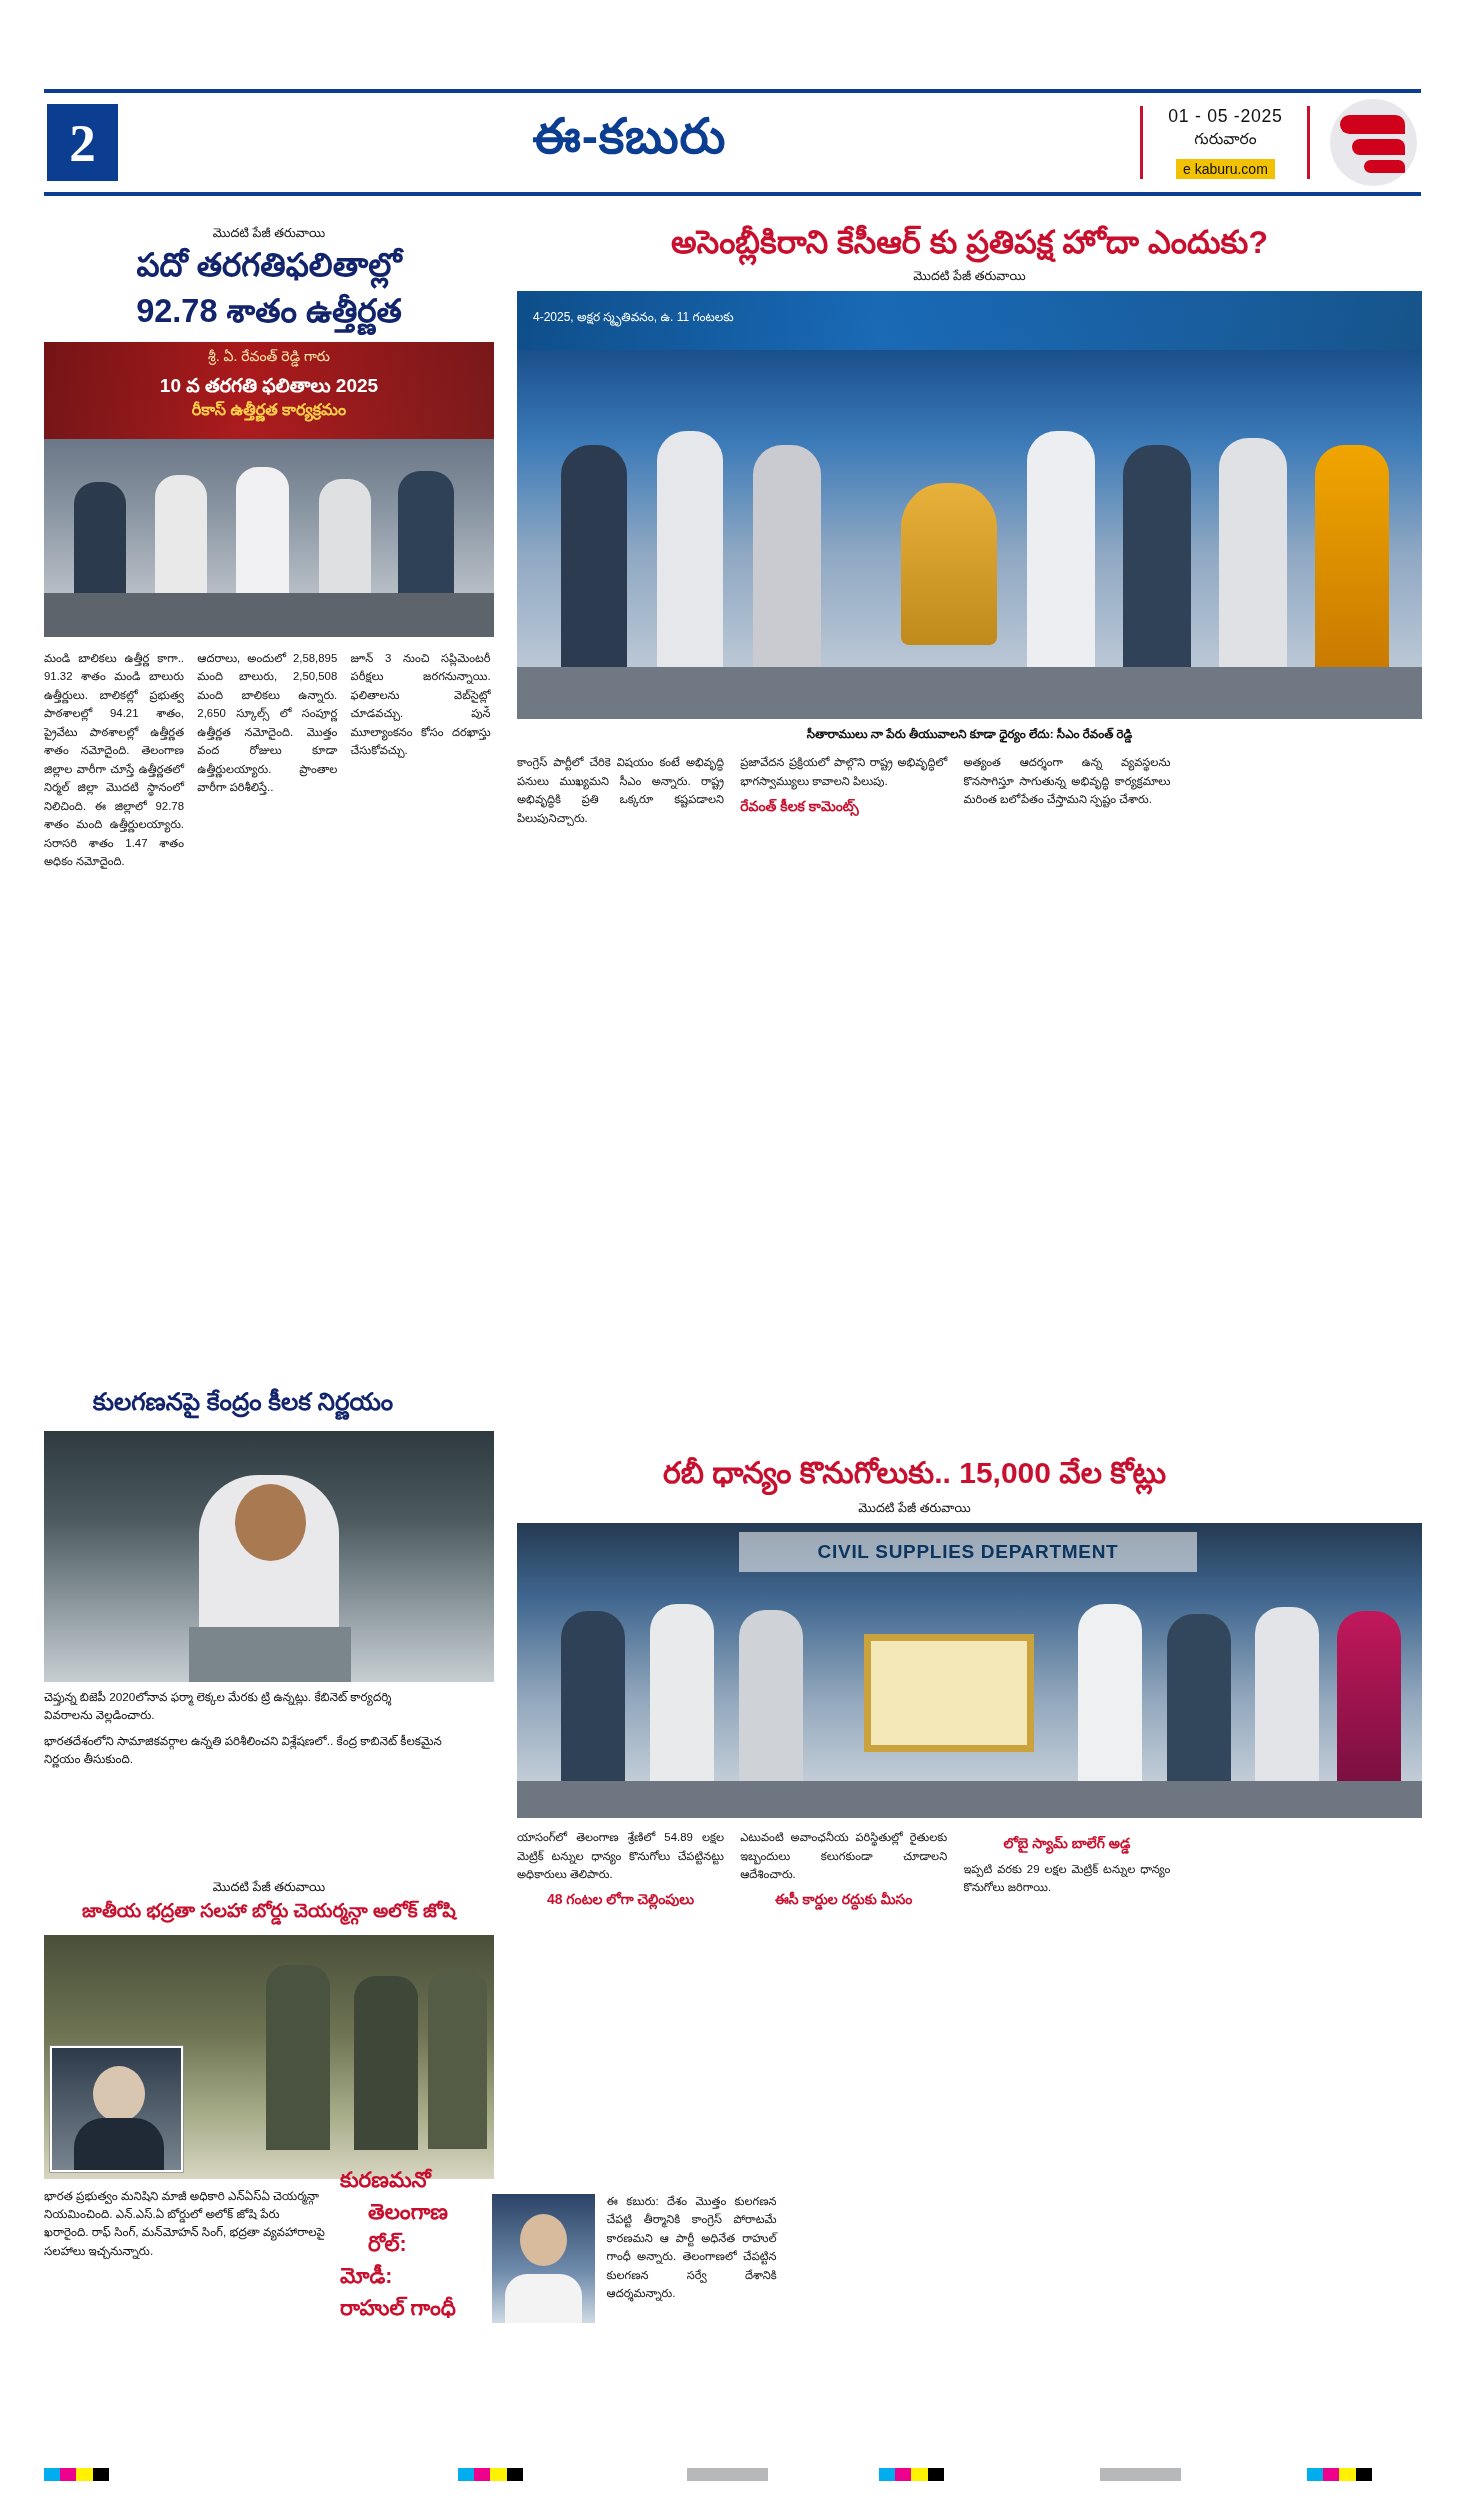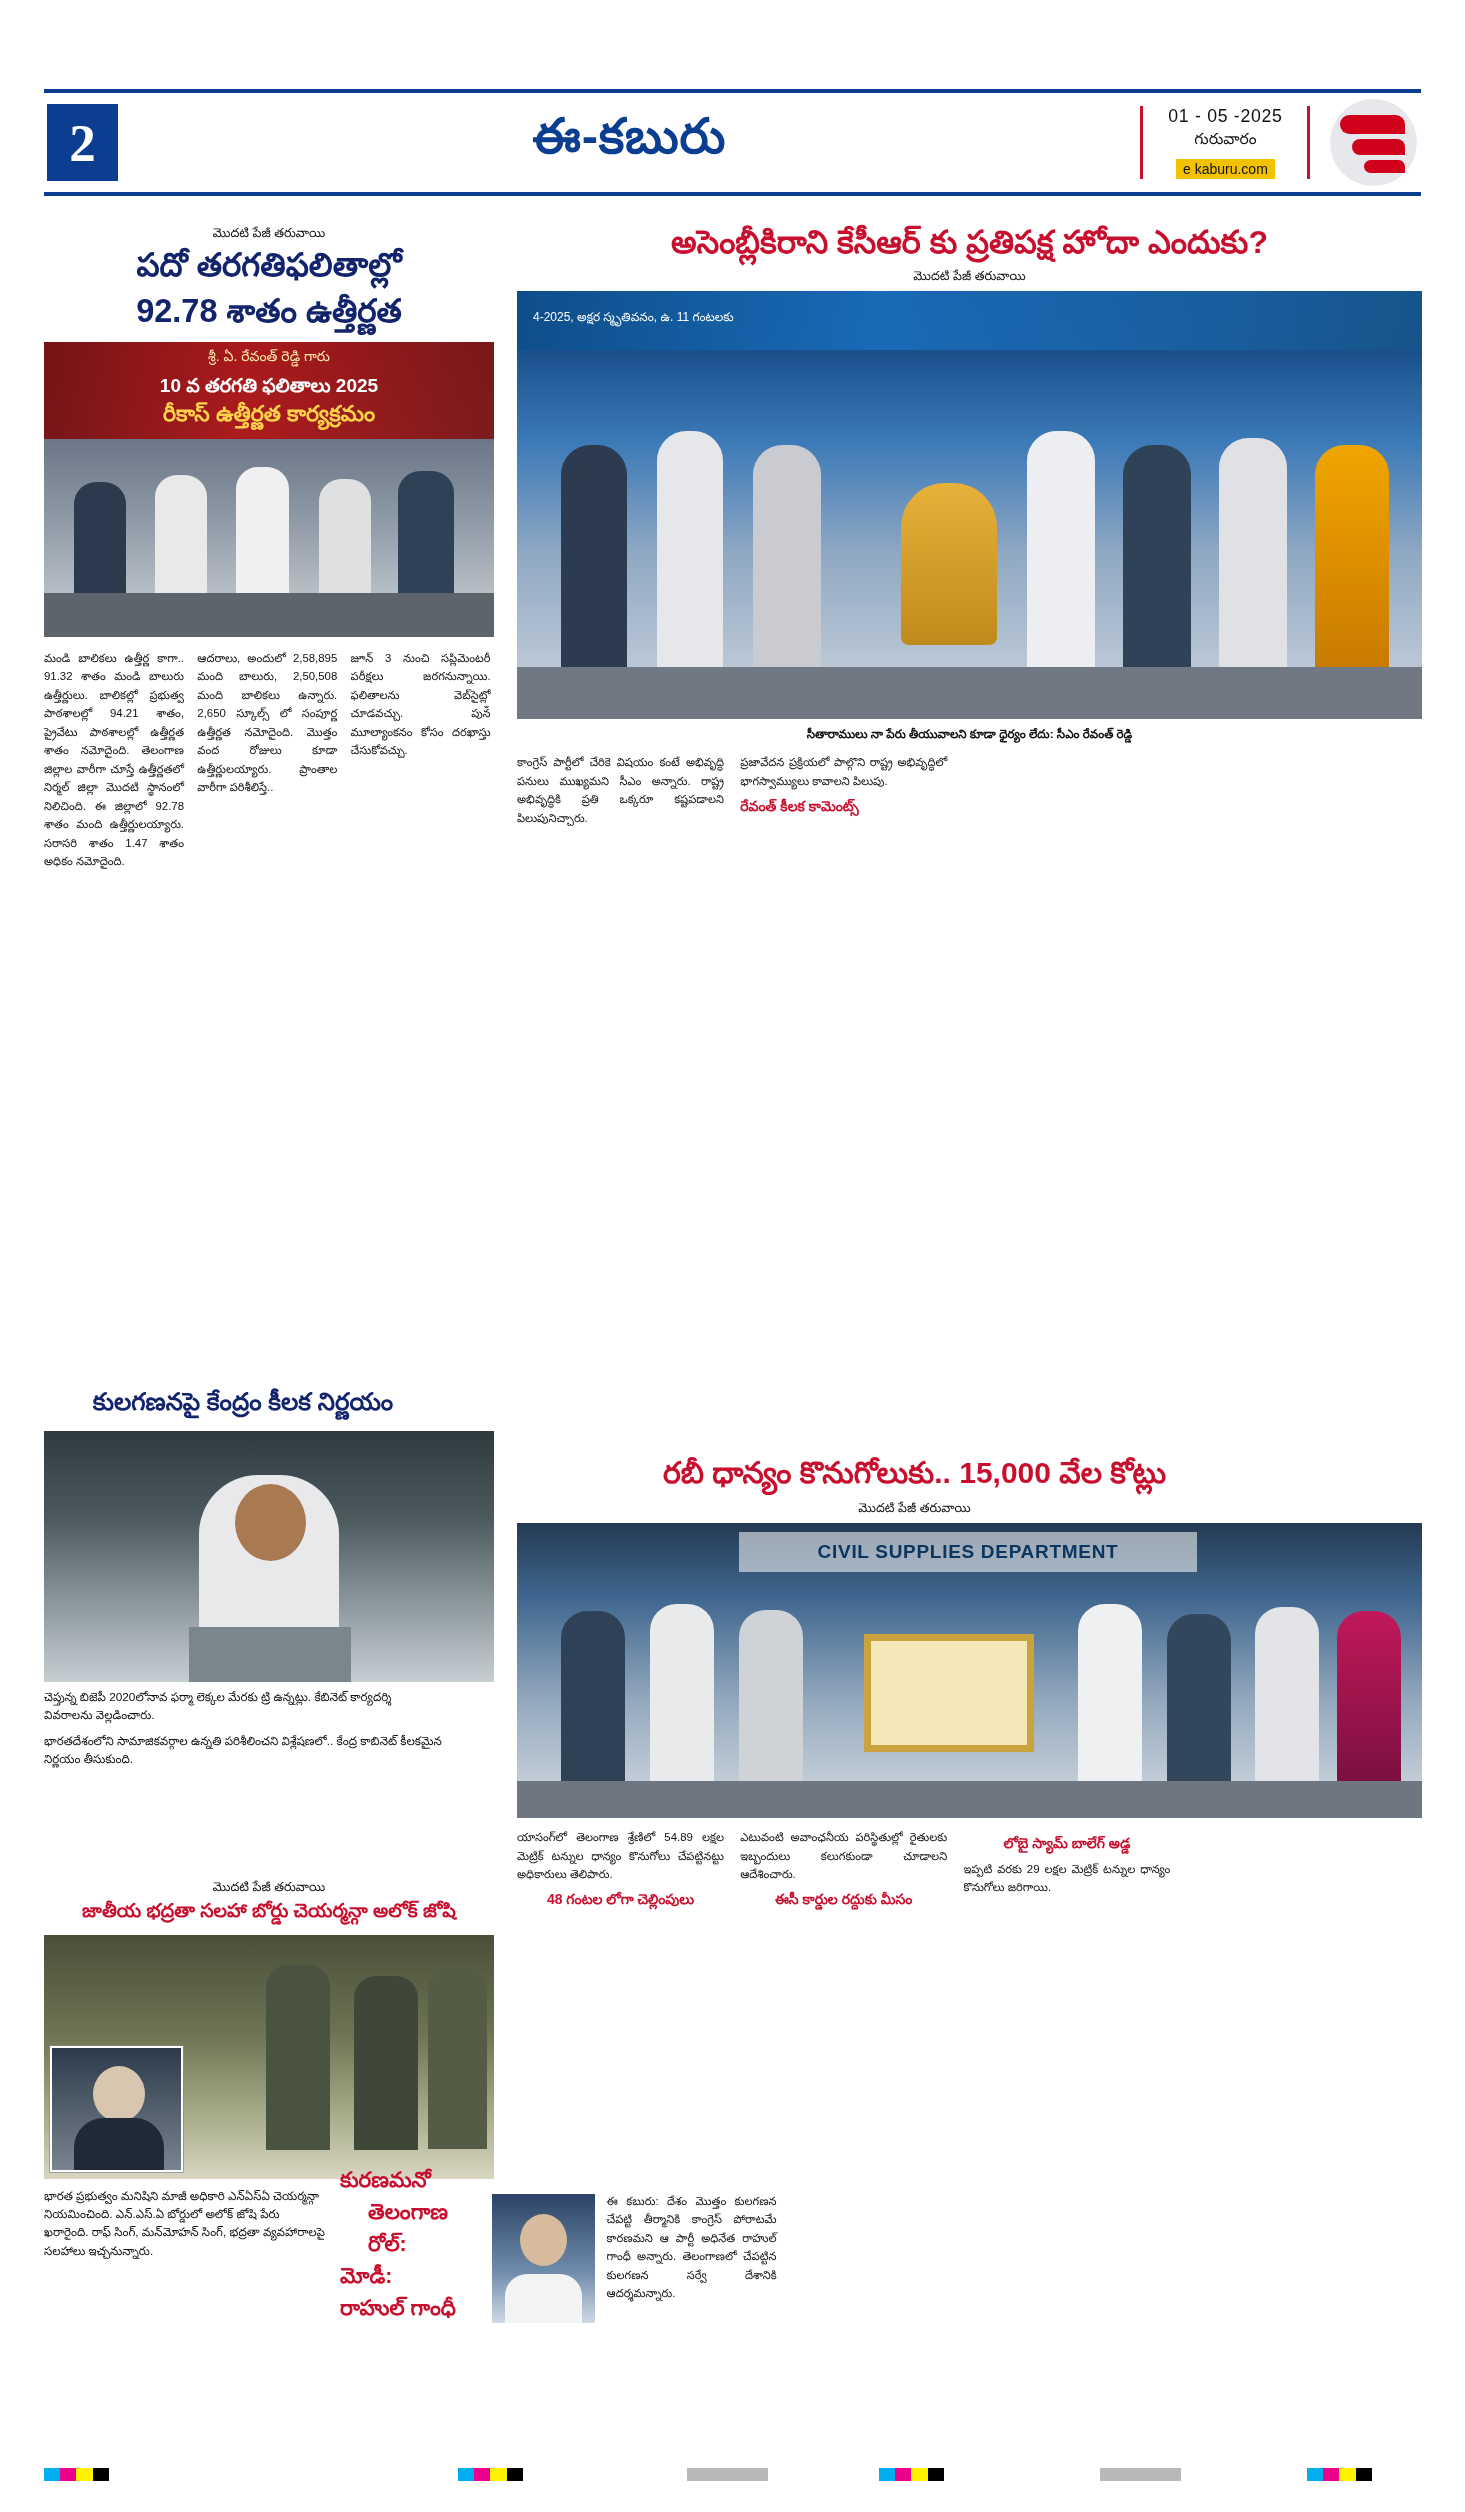"రీకాస్ ఉత్తీర్ణత కార్యక్రమం" div { font-size: 22px -> 16px }
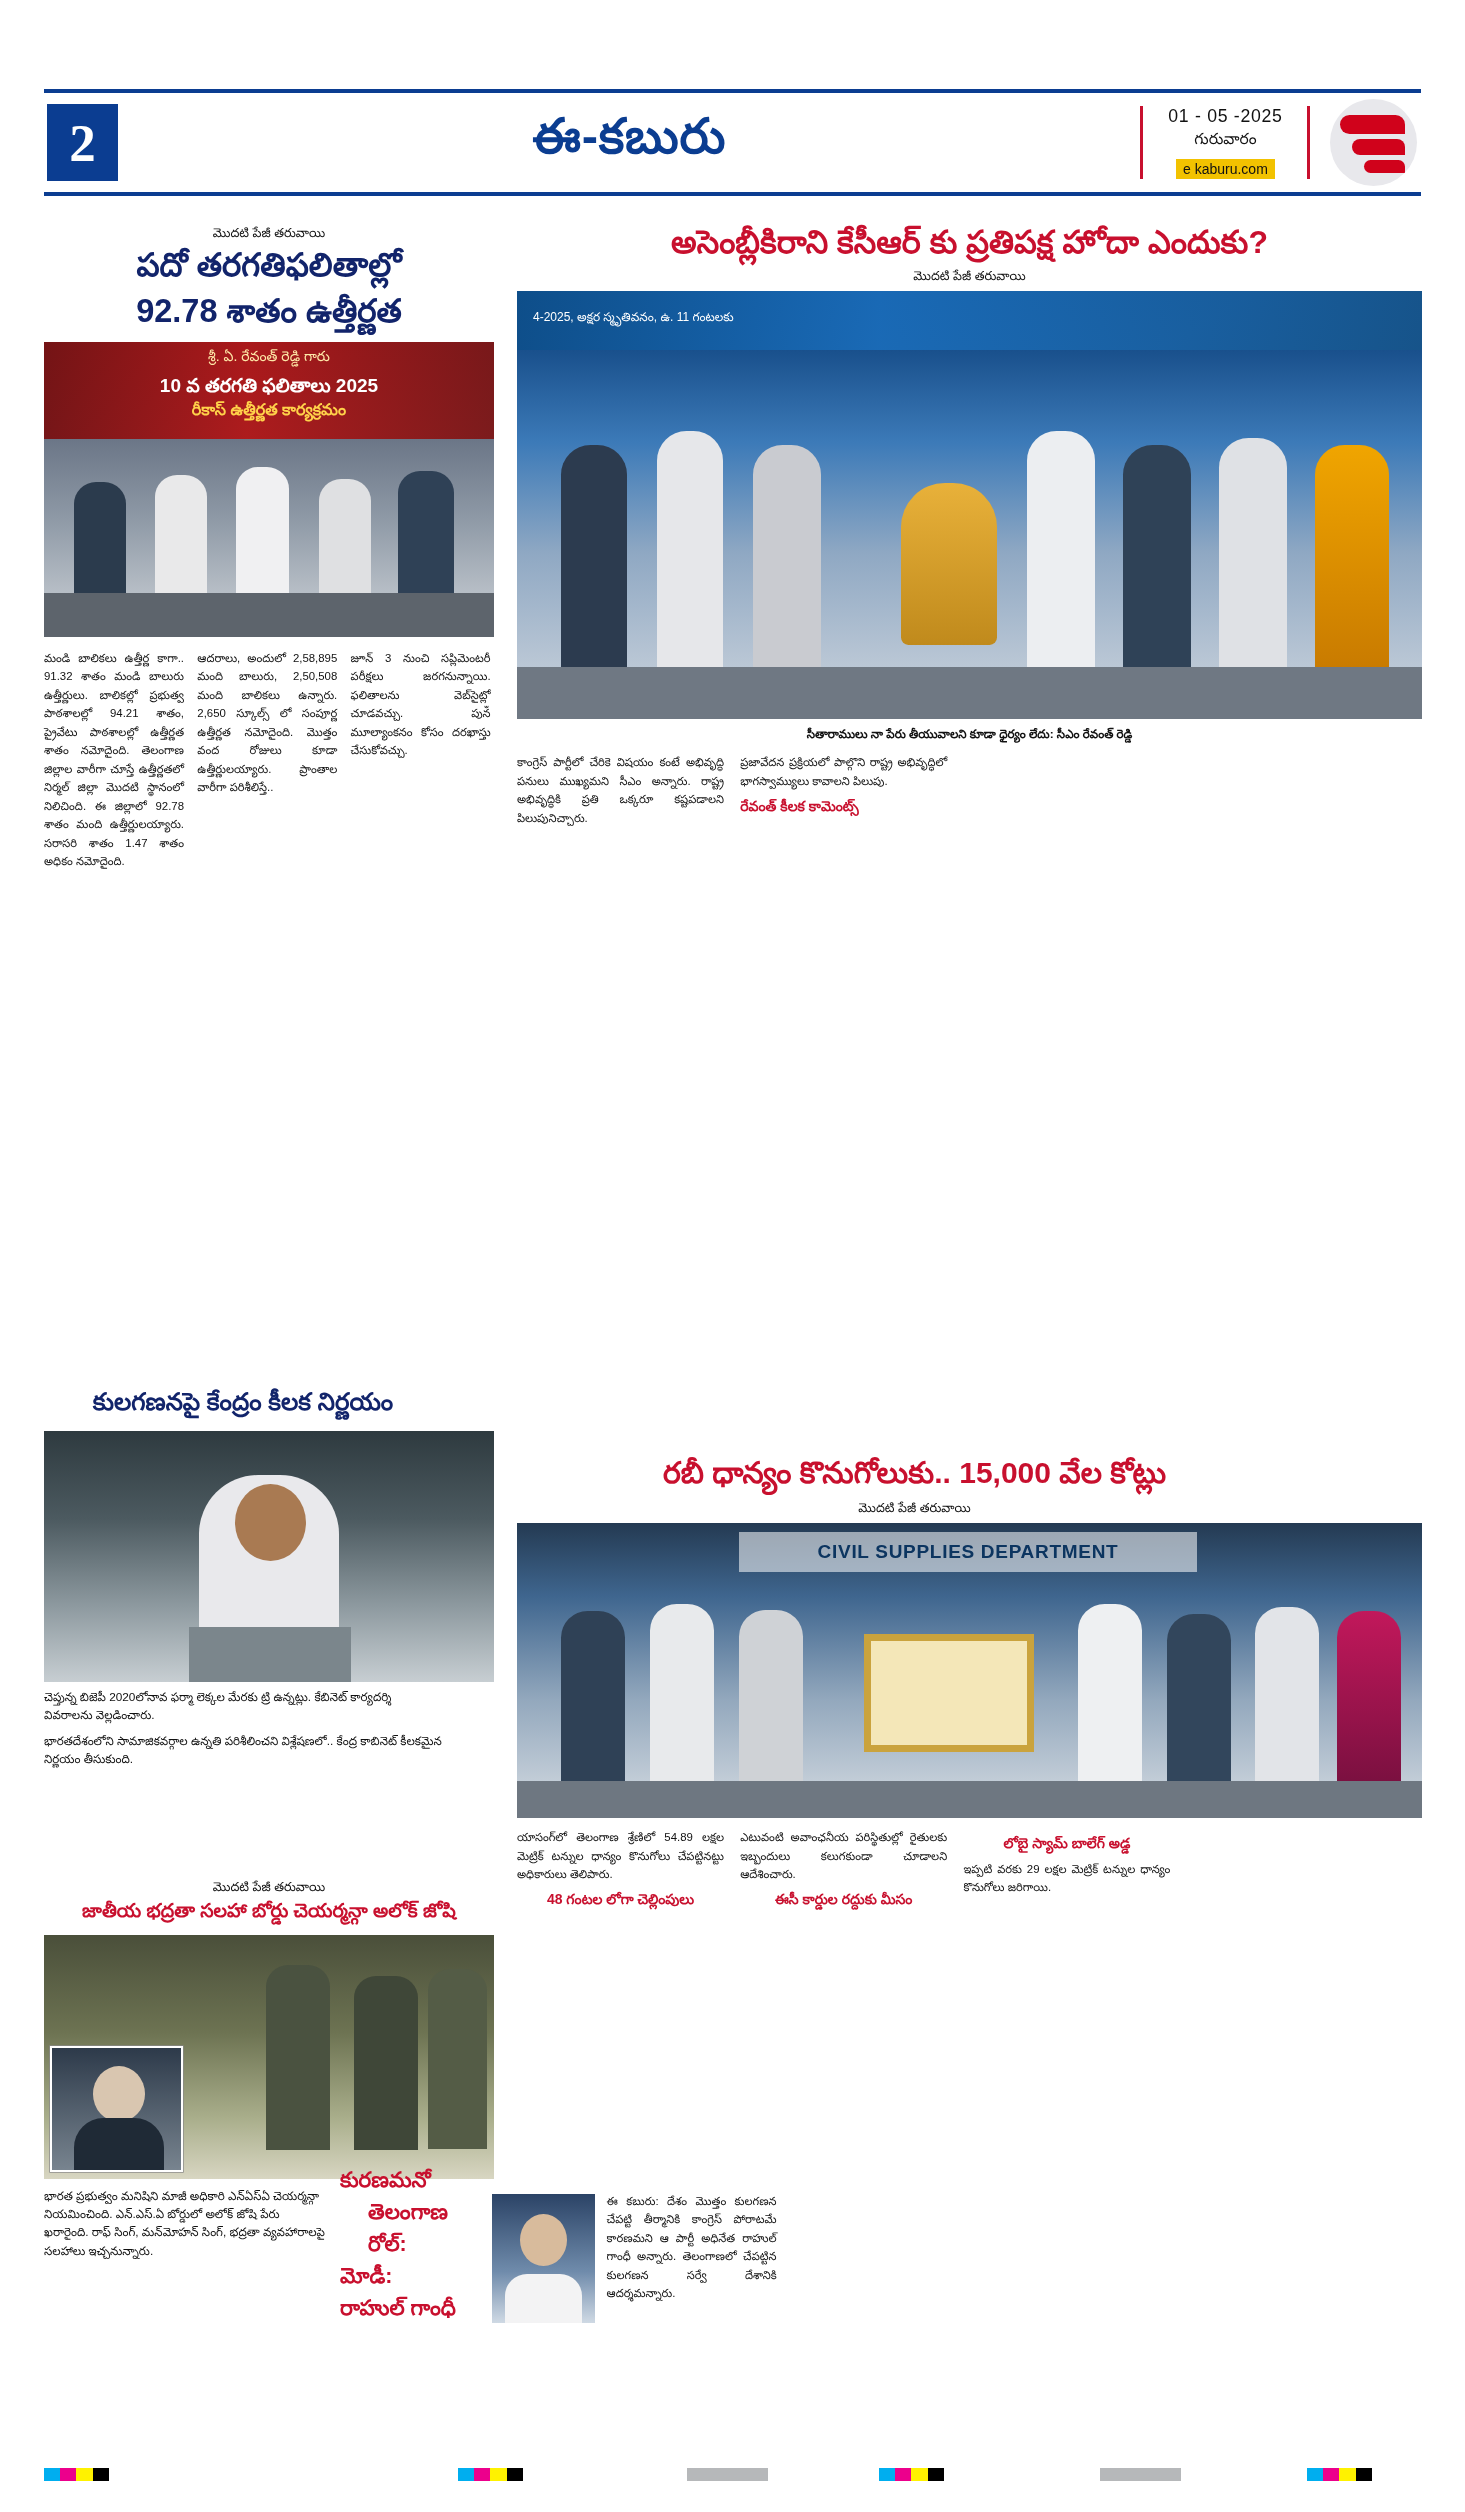"అత్యంత ఆదర్శంగా ఉన్న వ్యవస్థలను" div { html: none -> <div> <div>అత్యంత ఆదర్శంగా ఉన్న వ్యవస్థలను కొనసాగిస్తూ సాగుతున్న అభివృద్ధి కార్యక్రమాలు మరింత బలోపేతం చేస్తామని స్పష్టం చేశారు.</div> </div> }
